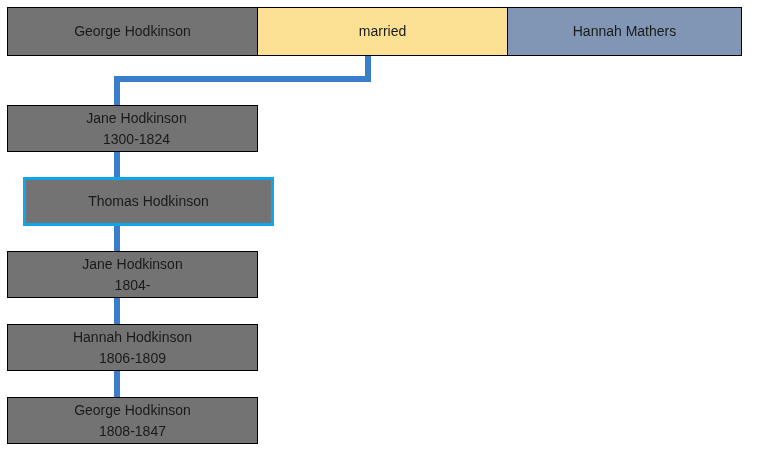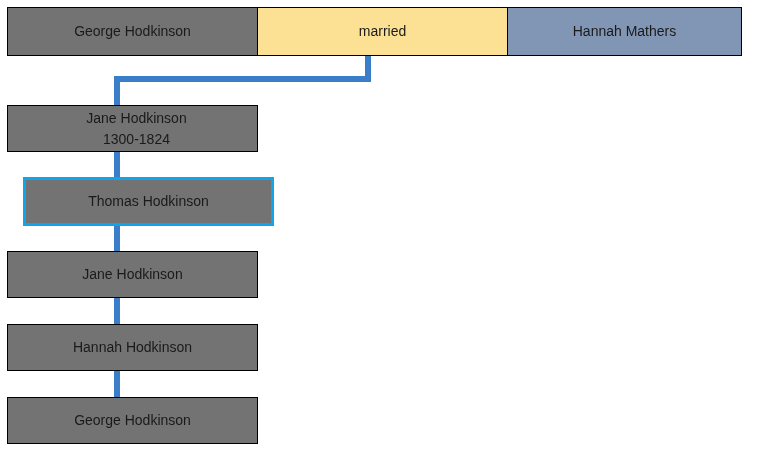"1804-" span.line2 { html: none -> <span>1804-</span> }
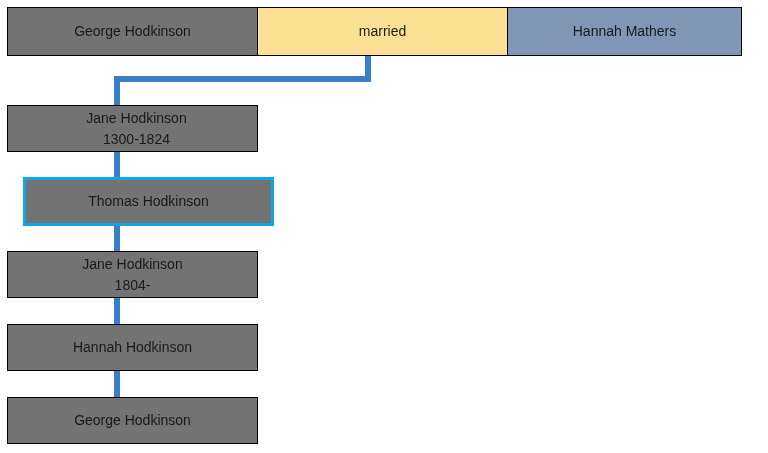"1806-1809" span.line2 { html: none -> <span>1806-1809</span> }
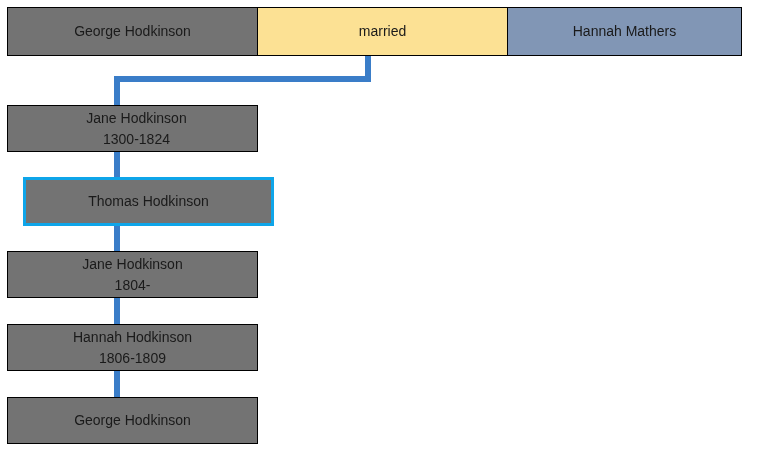"1808-1847" span.line2 { html: none -> <span>1808-1847</span> }
